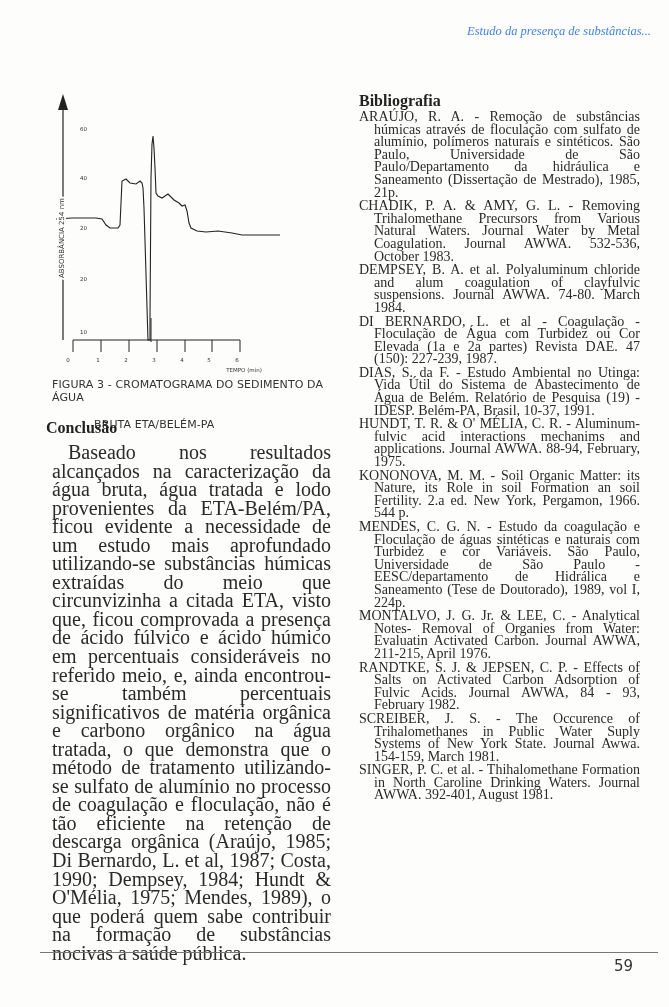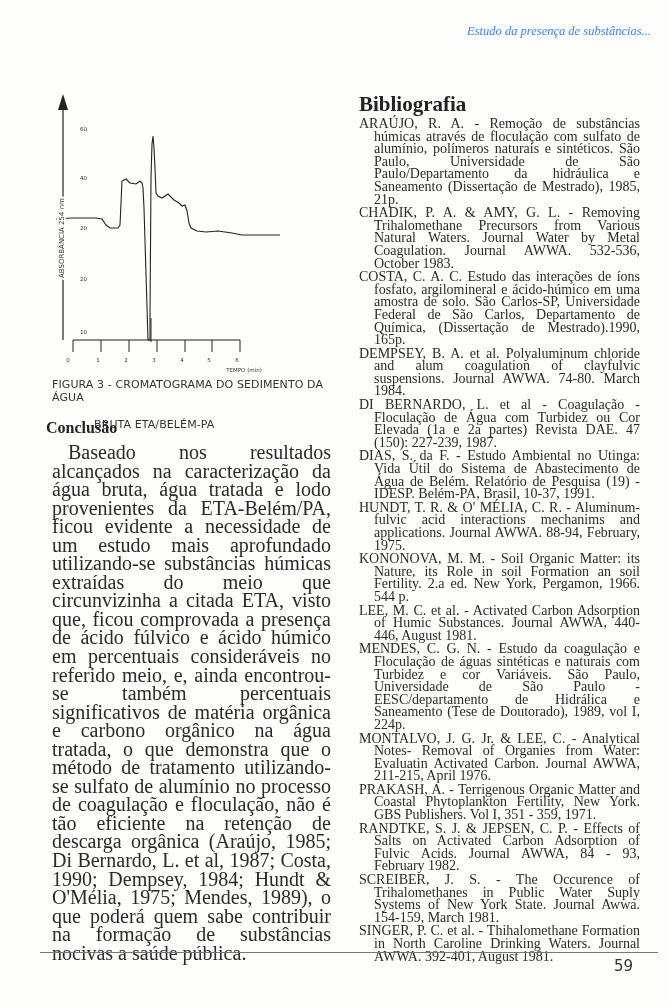"Bibliografia" .bib-title { font-size: 21px -> 16px }
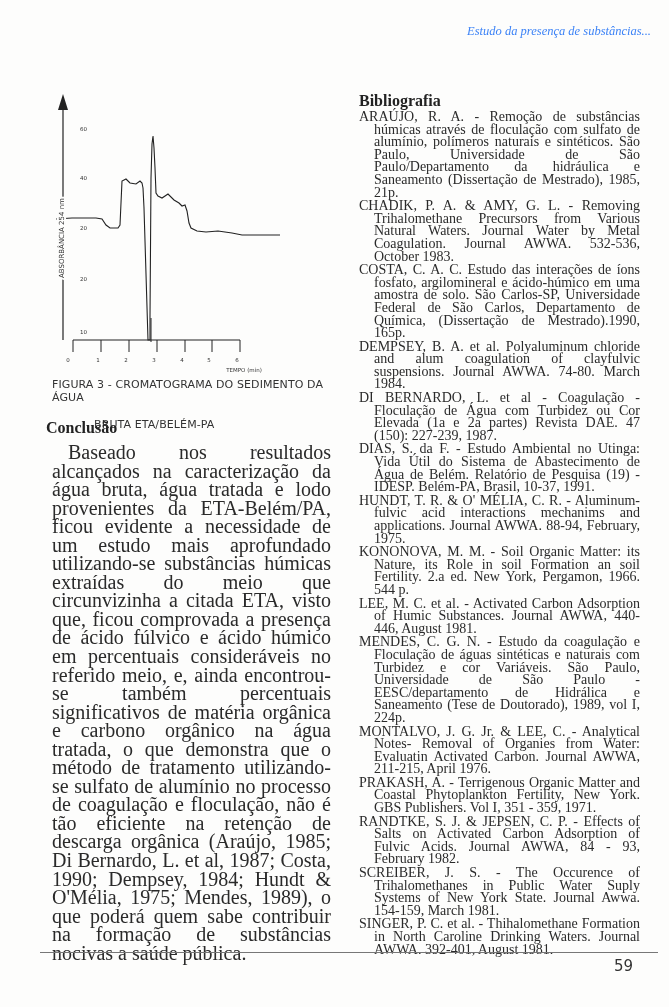"COSTA, C. A. C. Estudo" p.ref { html: <p>COSTA, C. A. C. Estudo das interações de íons fosfato, argilomineral e ácido-húmico em uma amostra de solo. São Carlos-SP, Universidade Federal de São Carlos, Departamento de Química, (Dissertação de Mestrado).1990, 165p.</p> -> none }
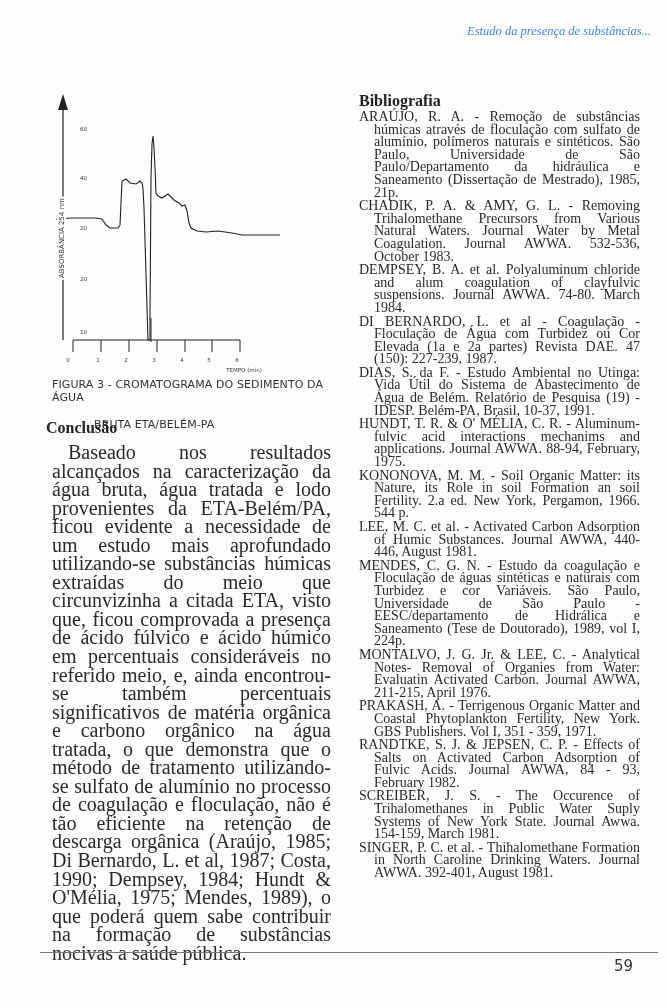"LEE, M. C. et al." p.ref { html: <p>LEE, M. C. et al. - Activated Carbon Adsorption of Humic Substances. Journal AWWA, 440-446, August 1981.</p> -> none }
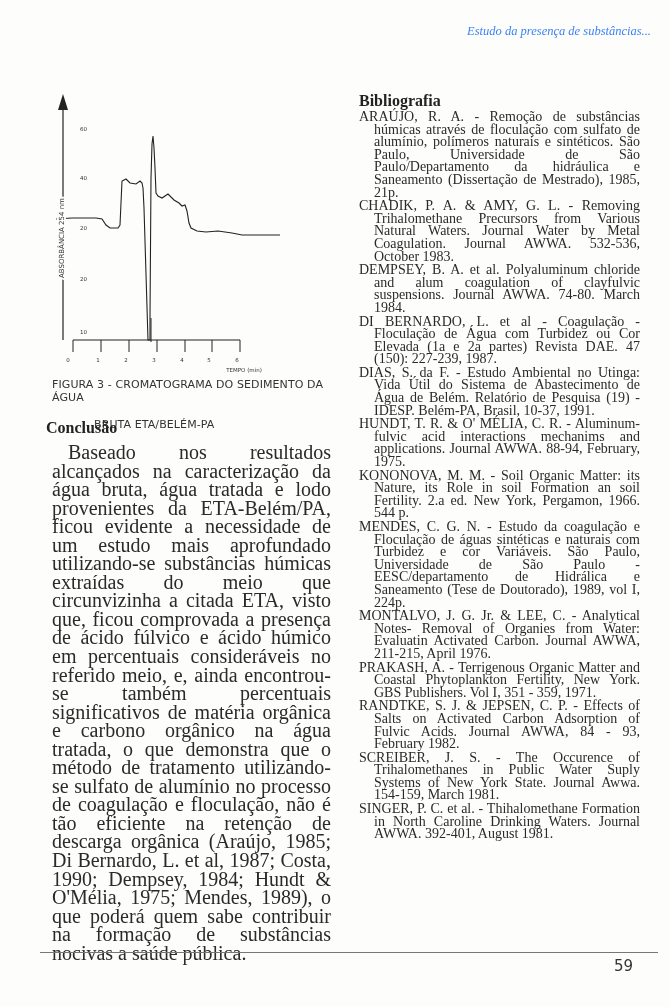"PRAKASH, A. - Terrigenous Organic" p.ref { html: <p>PRAKASH, A. - Terrigenous Organic Matter and Coastal Phytoplankton Fertility, New York. GBS Publishers. Vol I, 351 - 359, 1971.</p> -> none }
